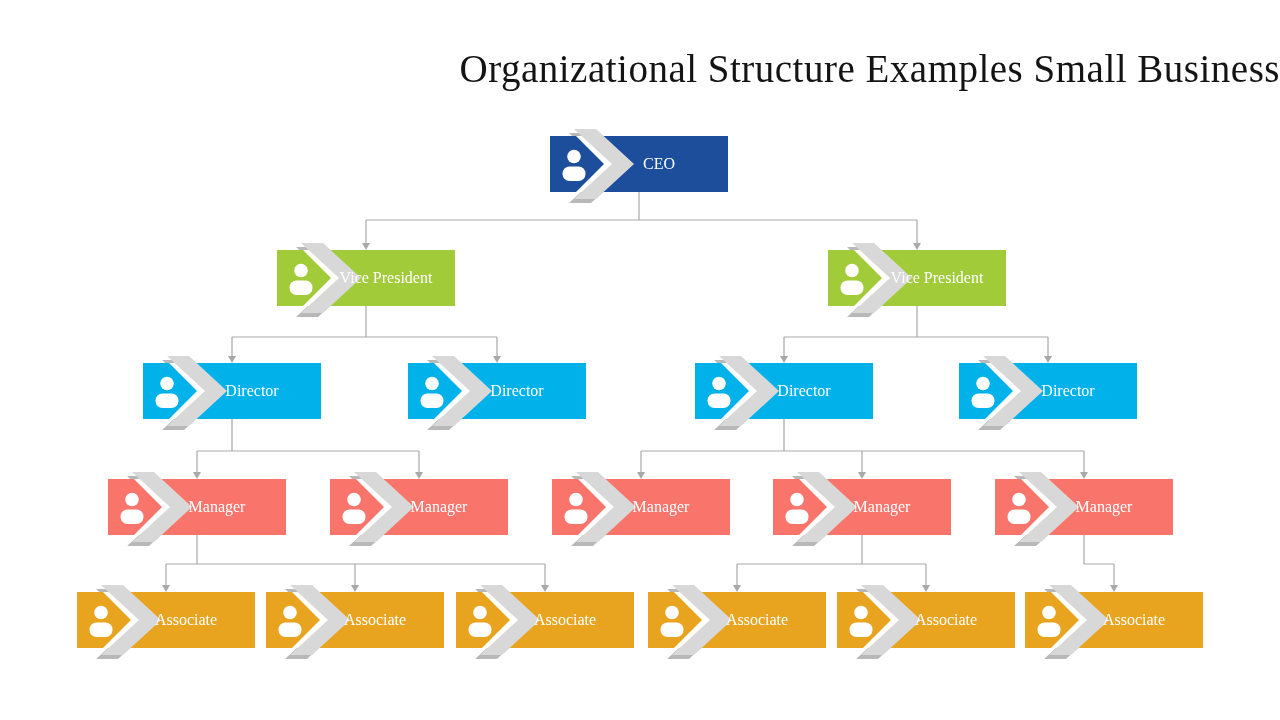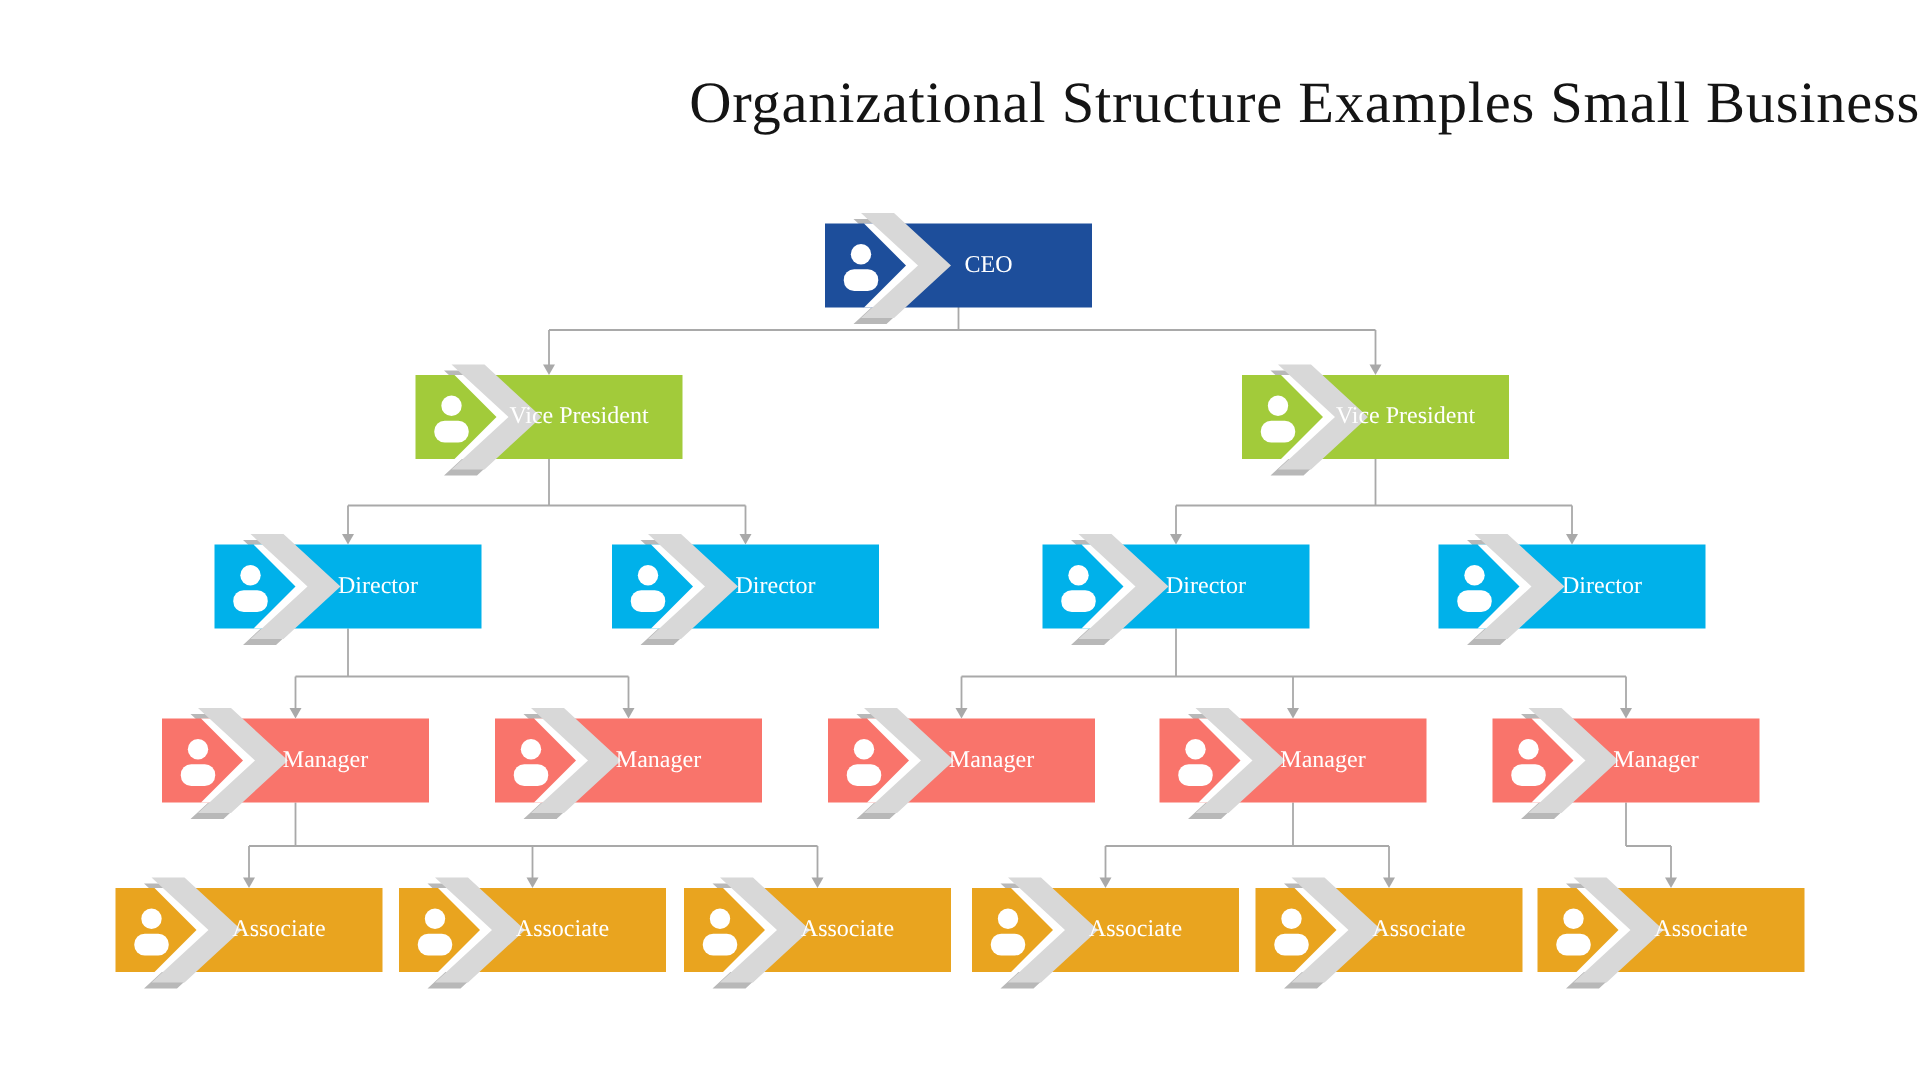"CEO" div.node { top: 149px -> 136px }
